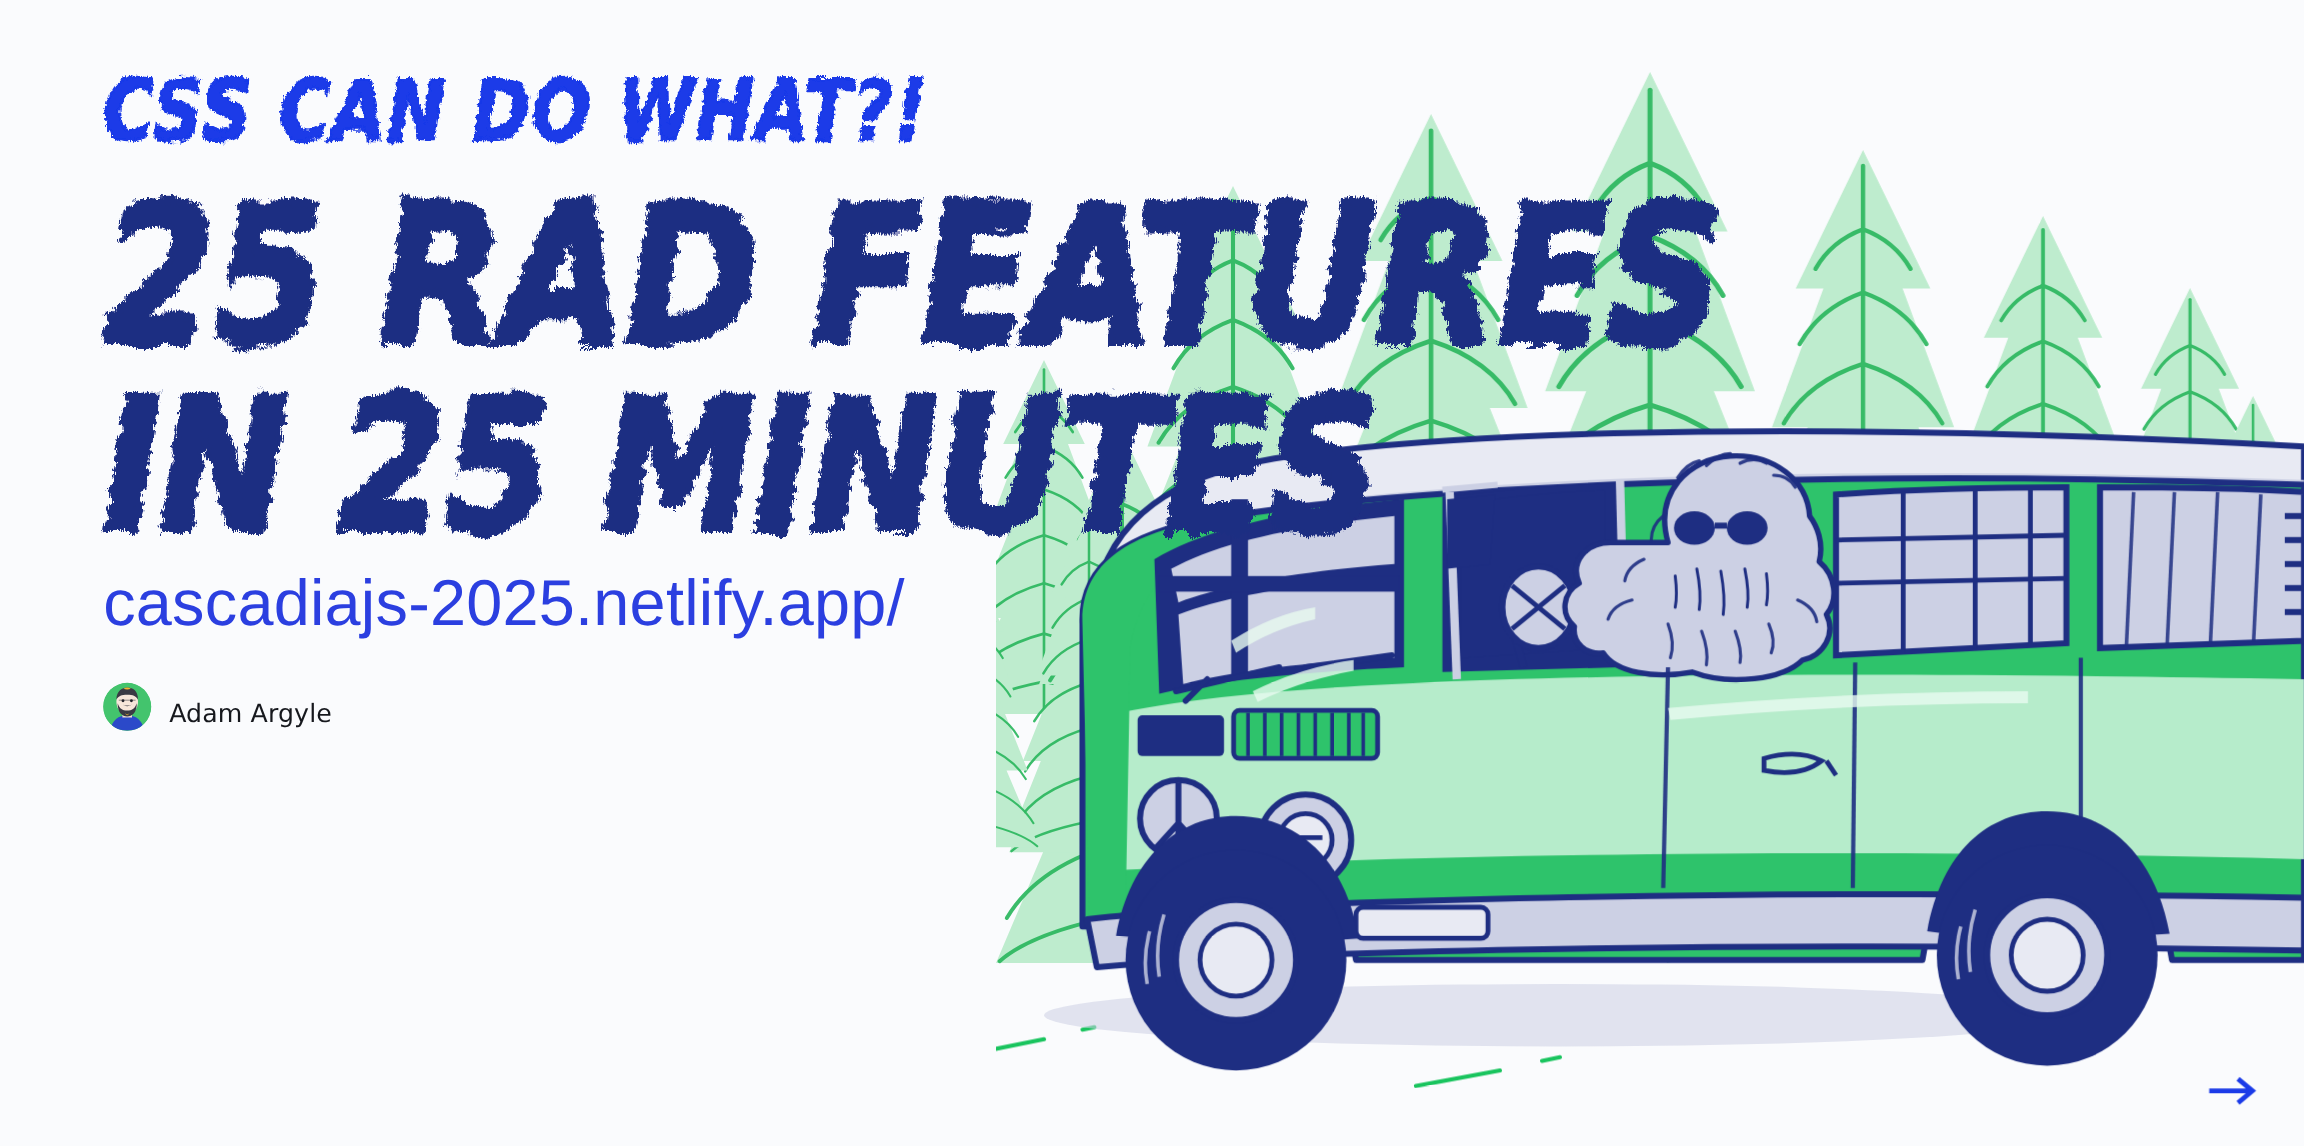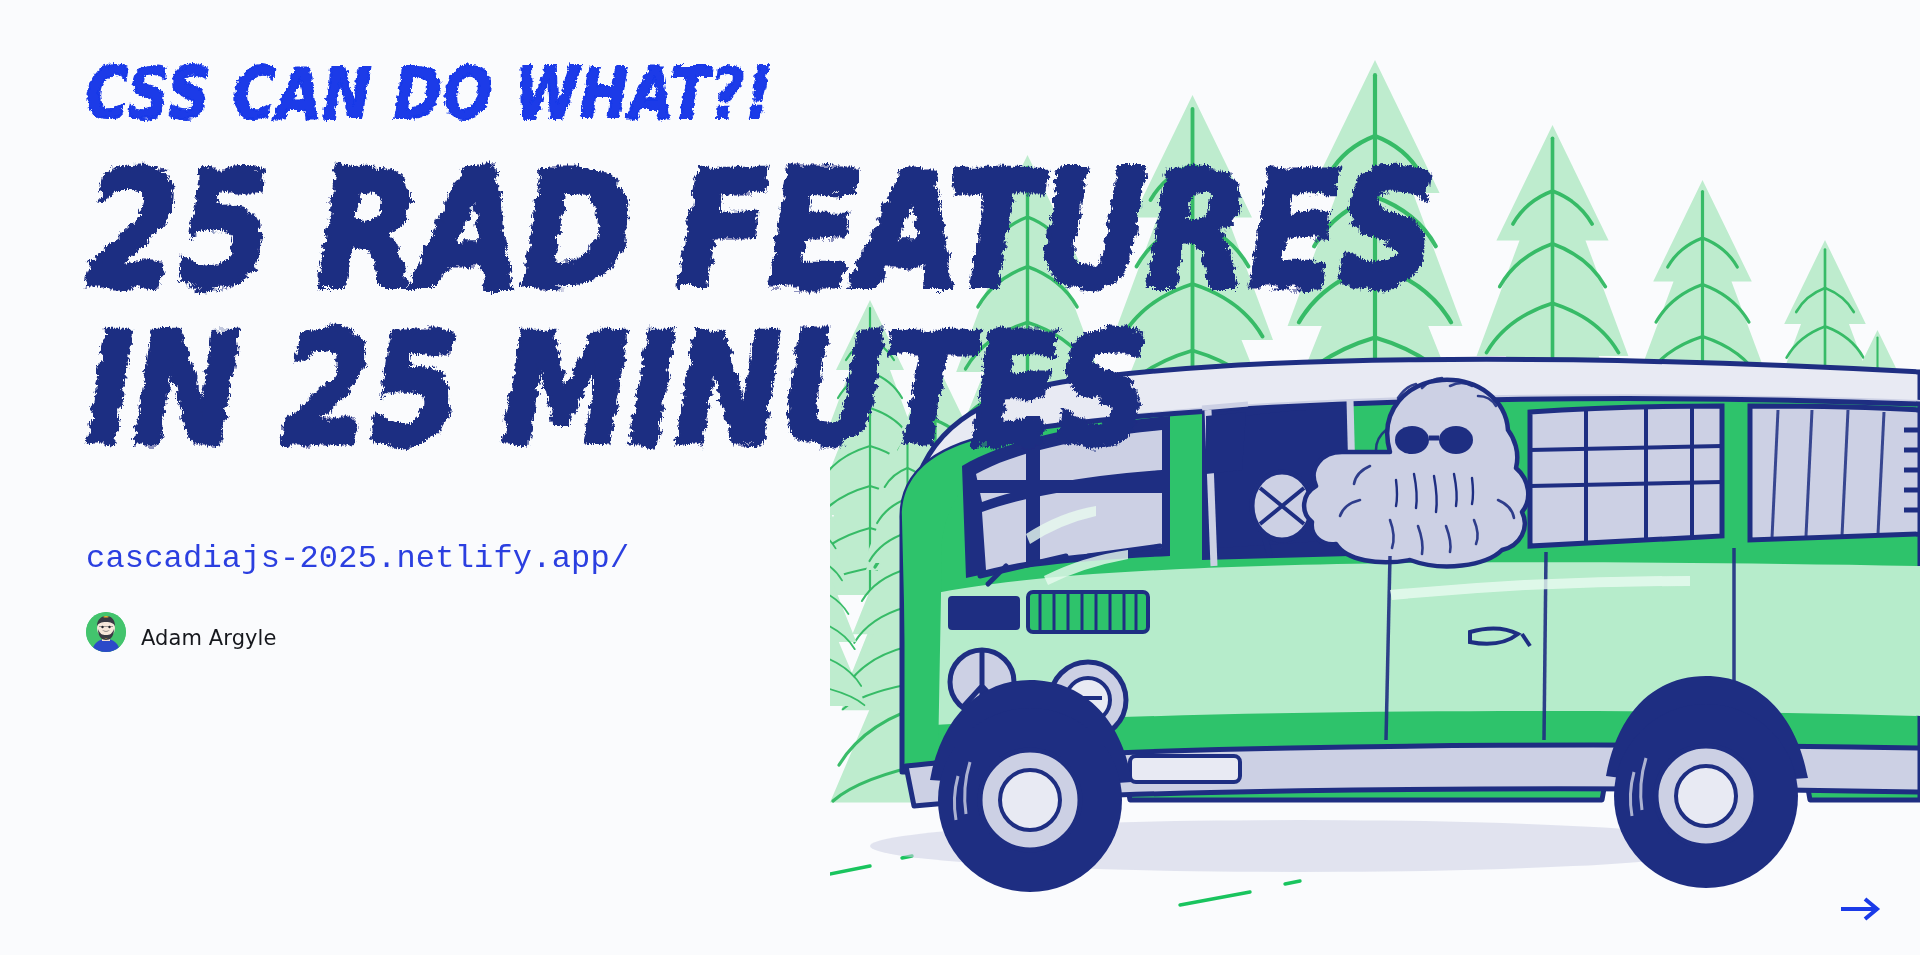"cascadiajs-2025.netlify.app/" .url { font-family: Liberation Mono, monospace -> Liberation Sans, sans-serif; font-size: 32px -> 54px; margin-top: 100px -> 32px }
